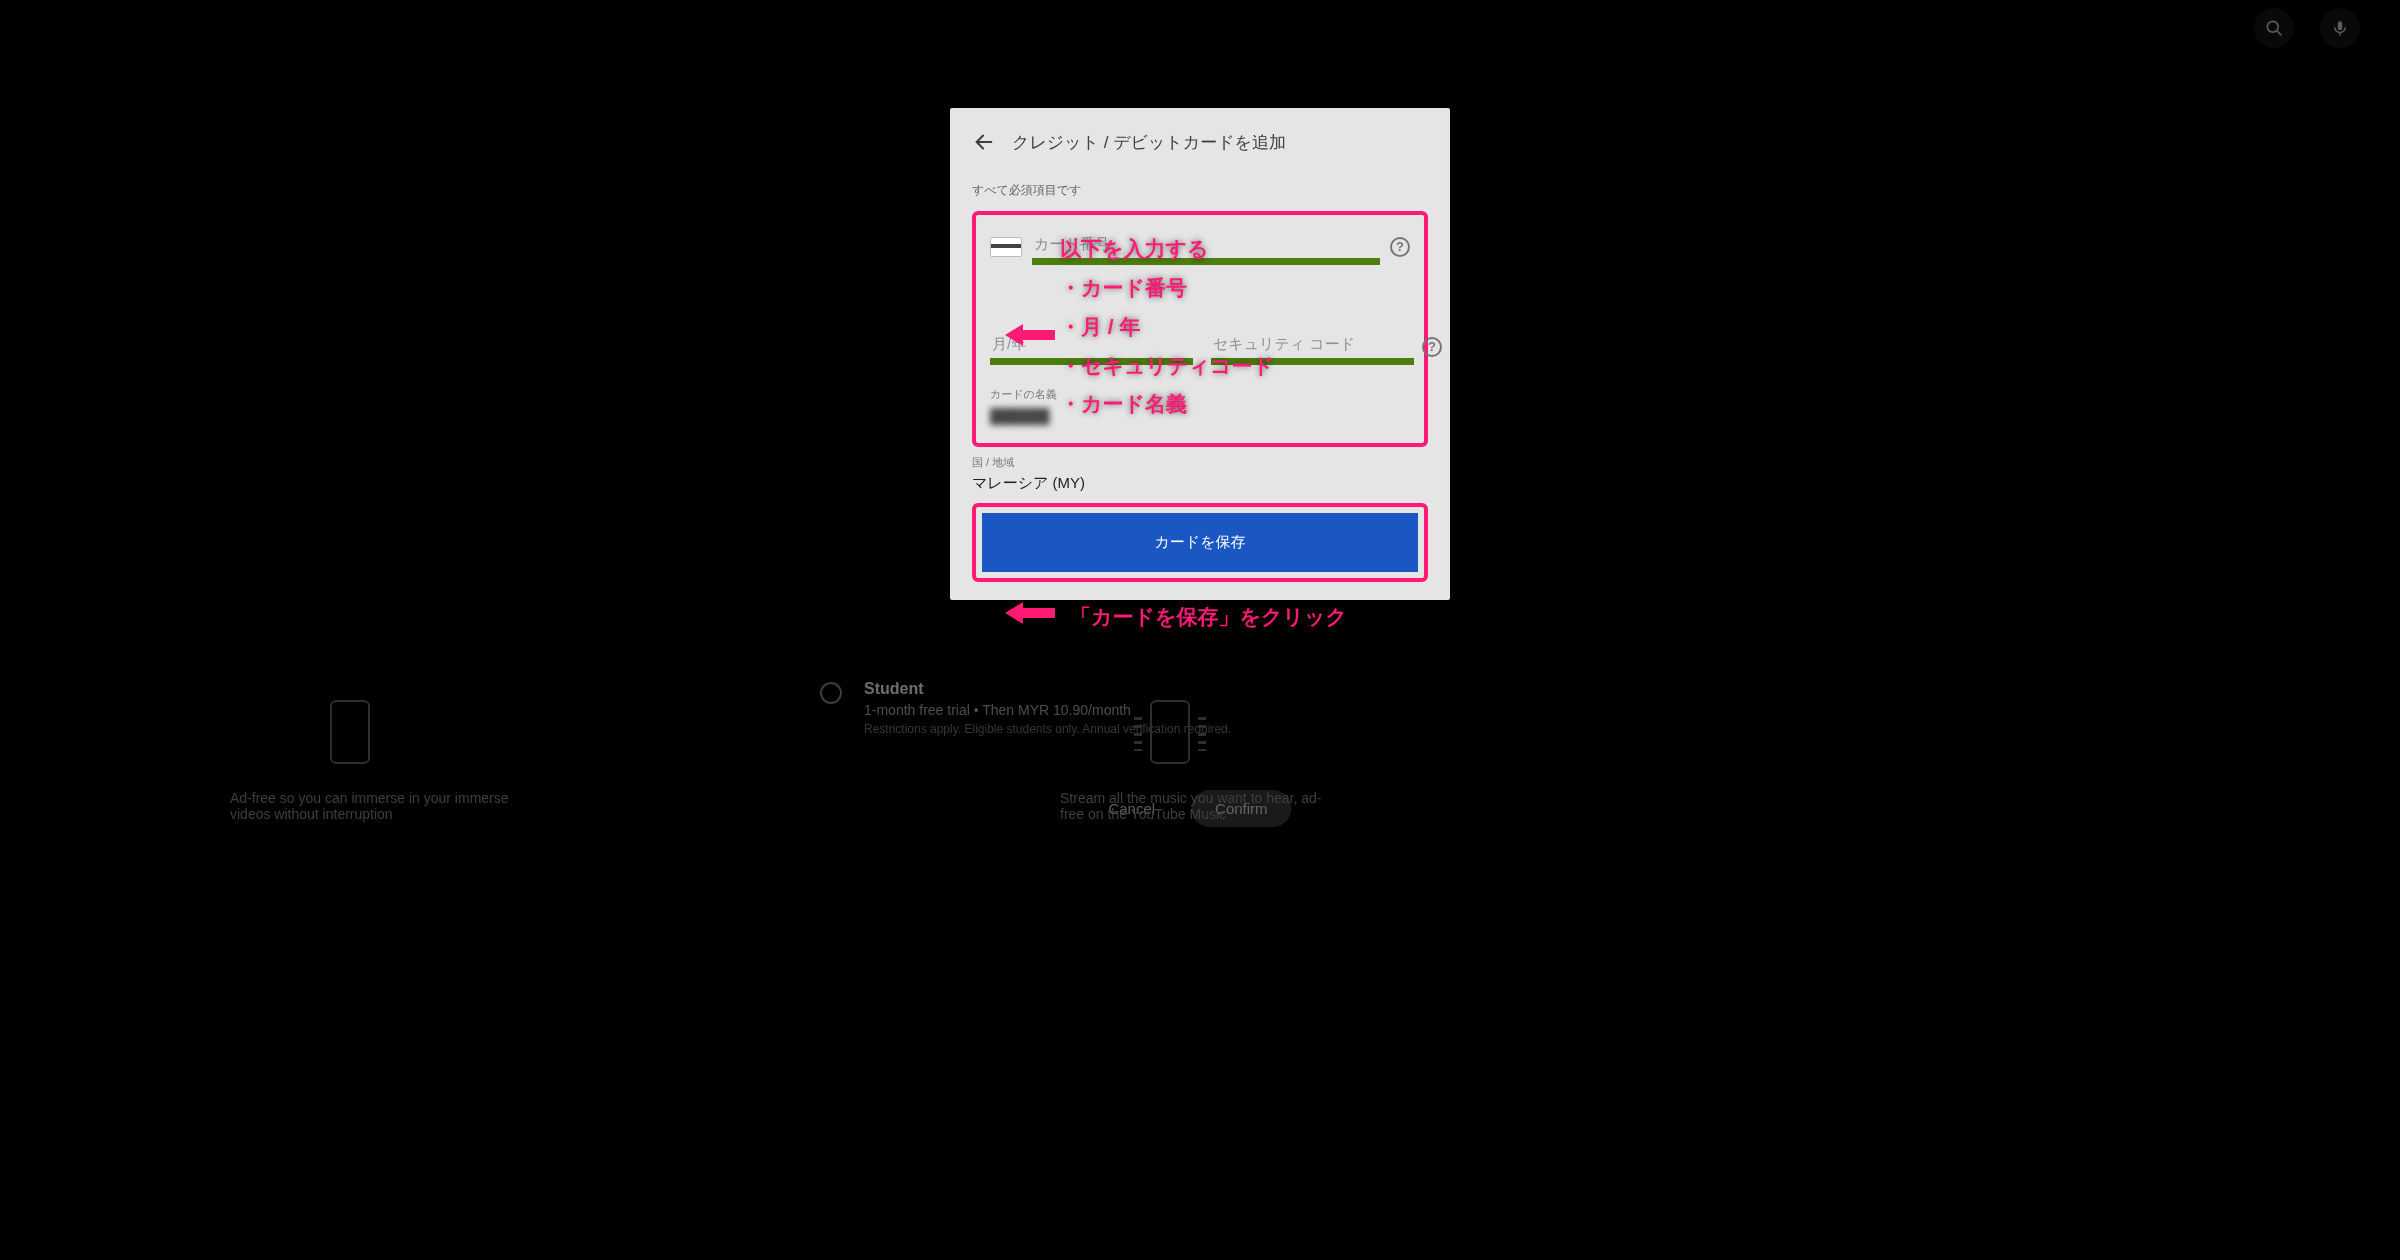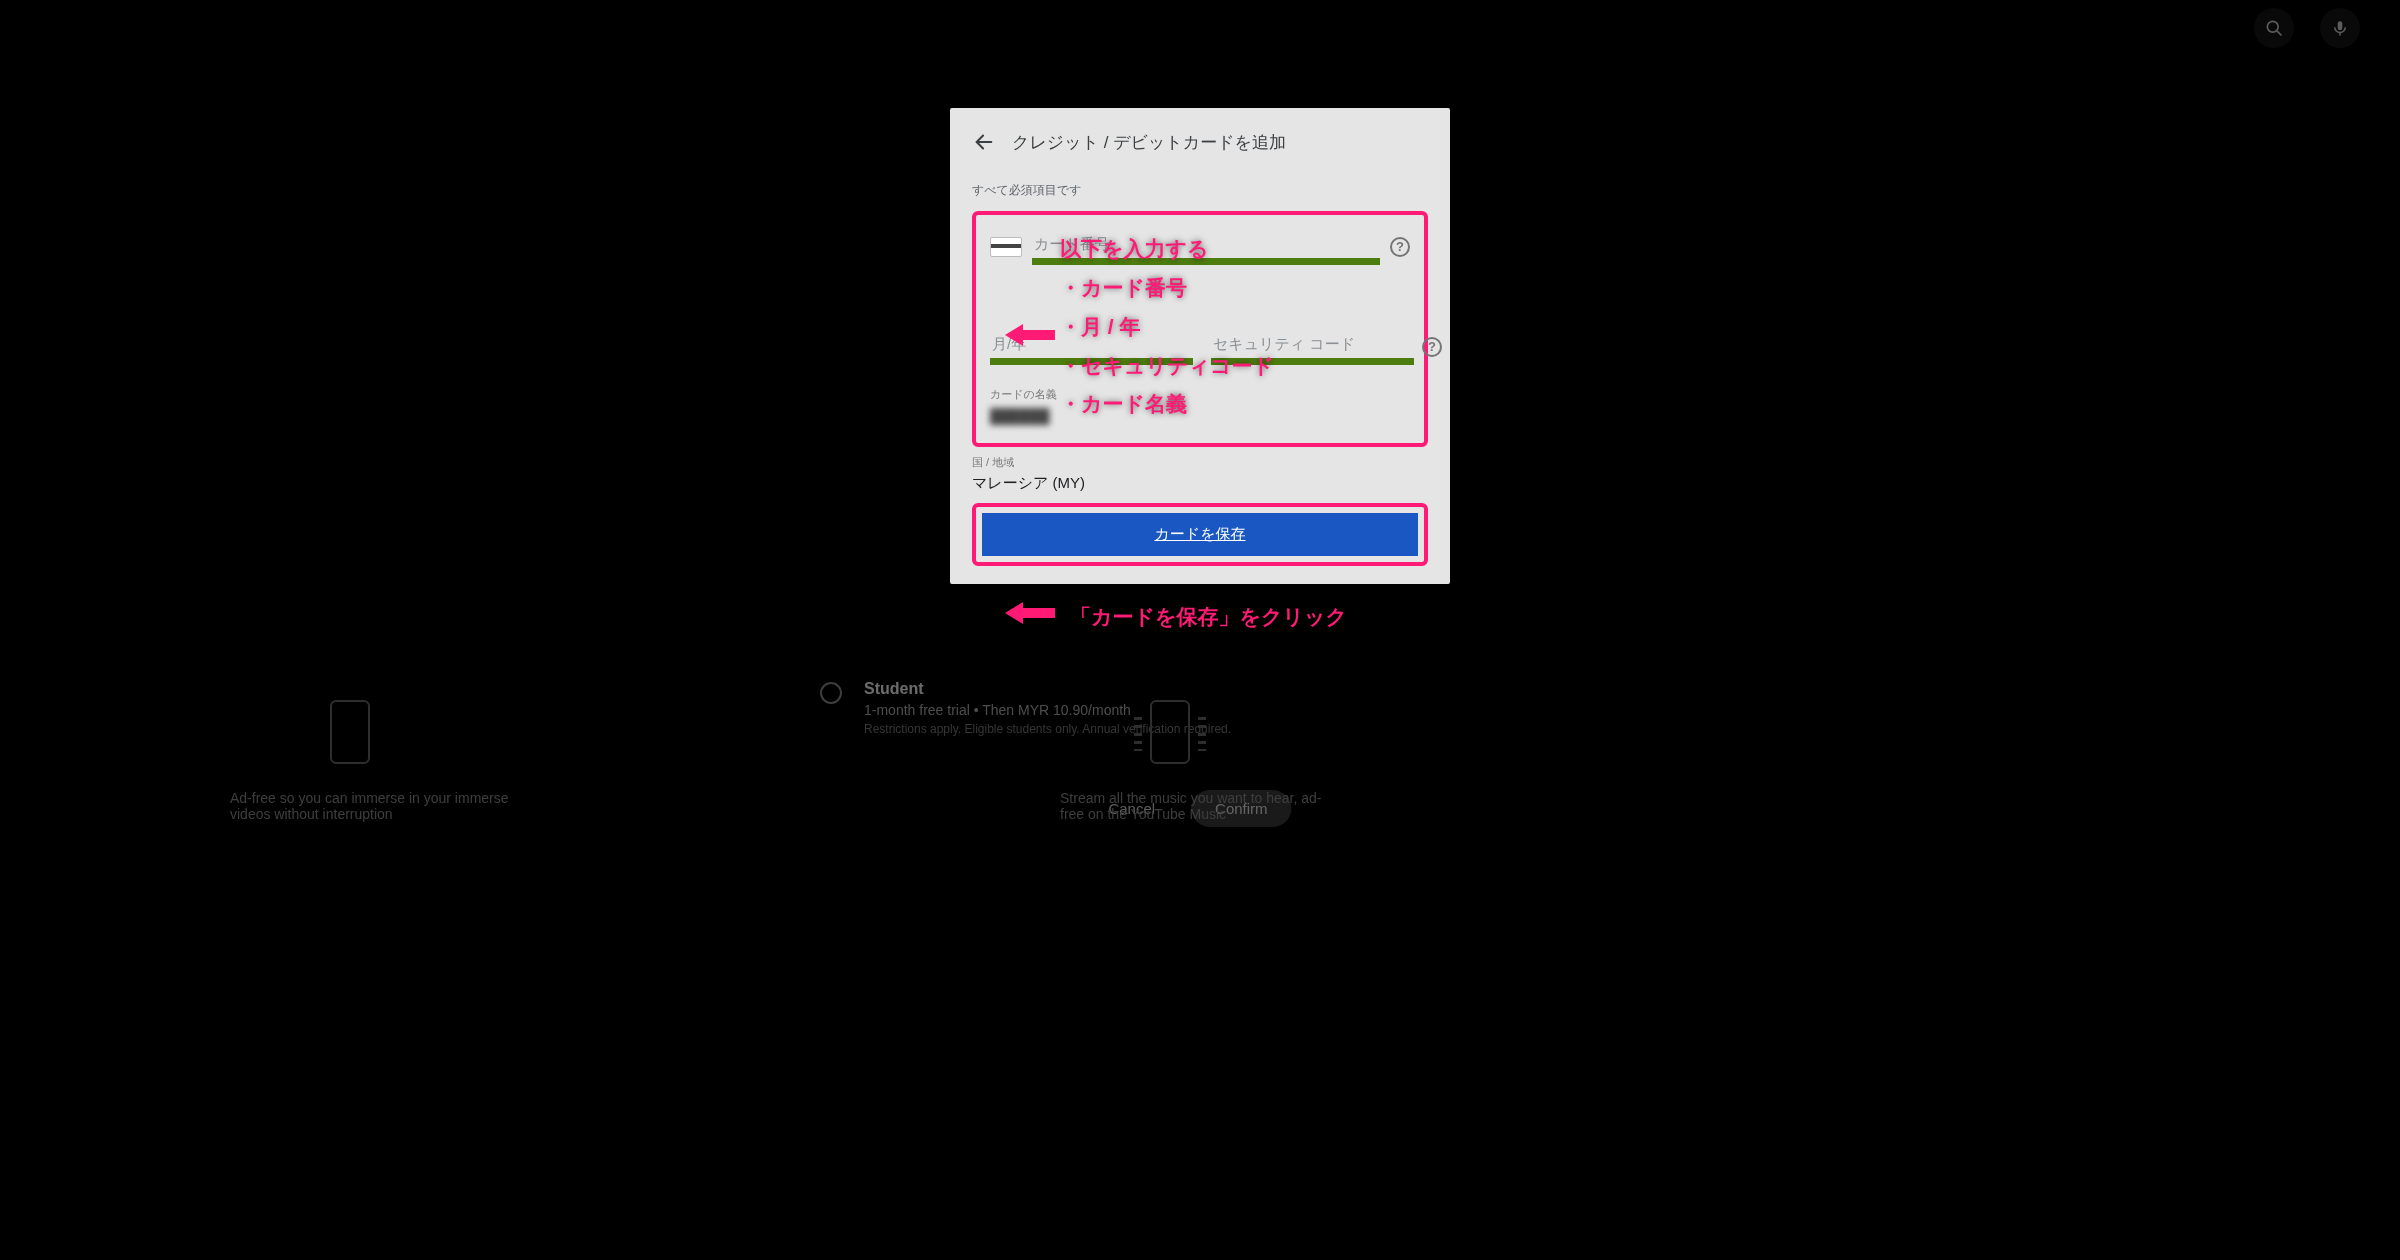"カードを保存" .save-btn { padding: 12px 0 -> 20px 0; text-decoration: underline -> none }
